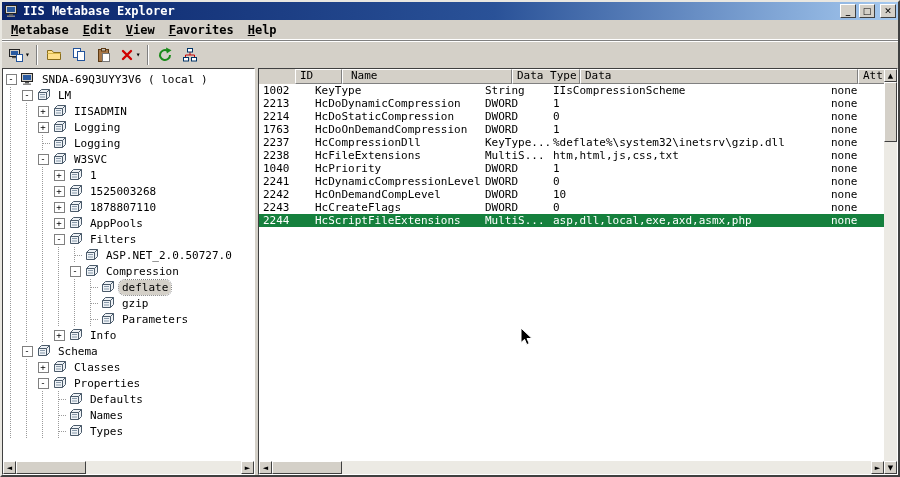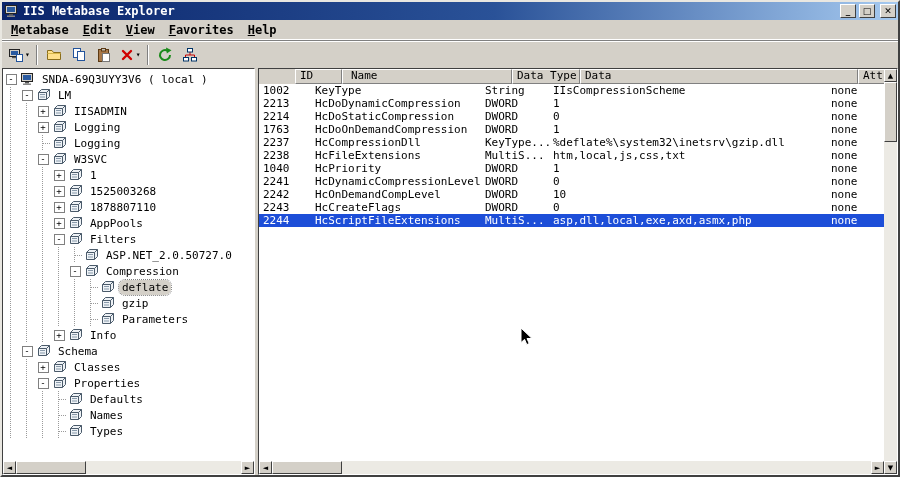"htm,local,js,css,txt" div.lcell { text: htm,local,js,css,txt -> htm,html,js,css,txt }
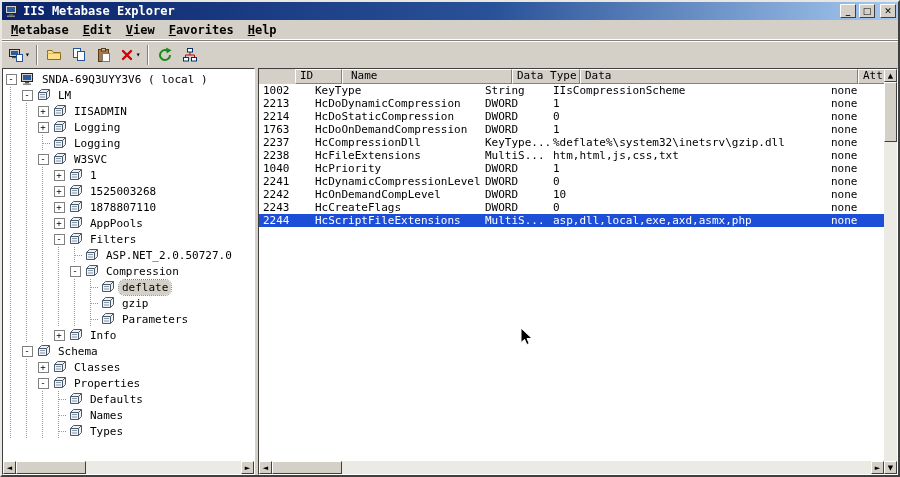"2244" .lrow.sel { background: #1d4ed8 -> #15803d }
